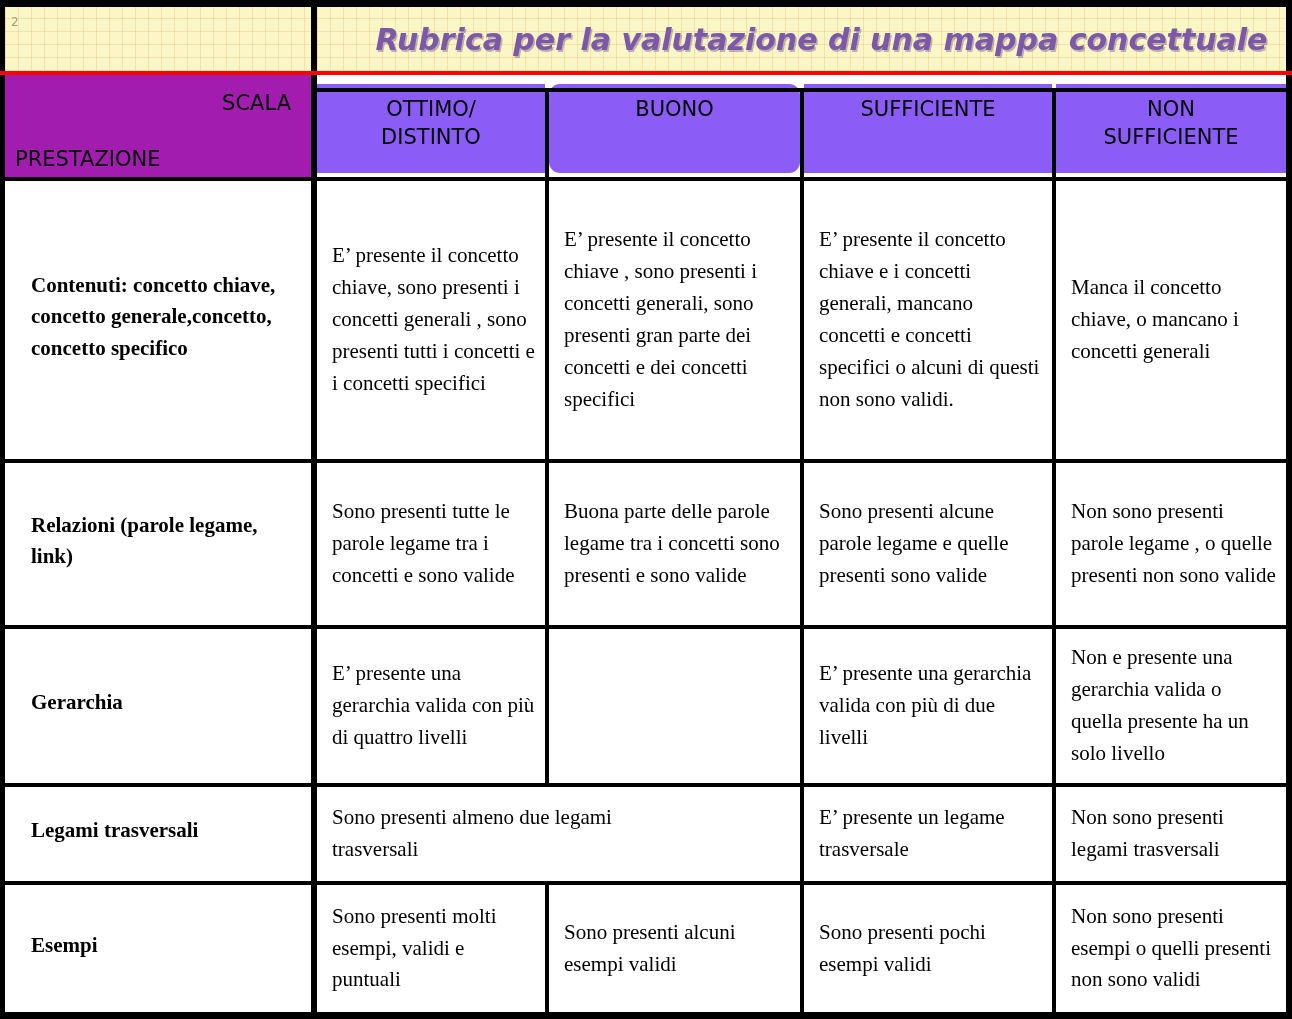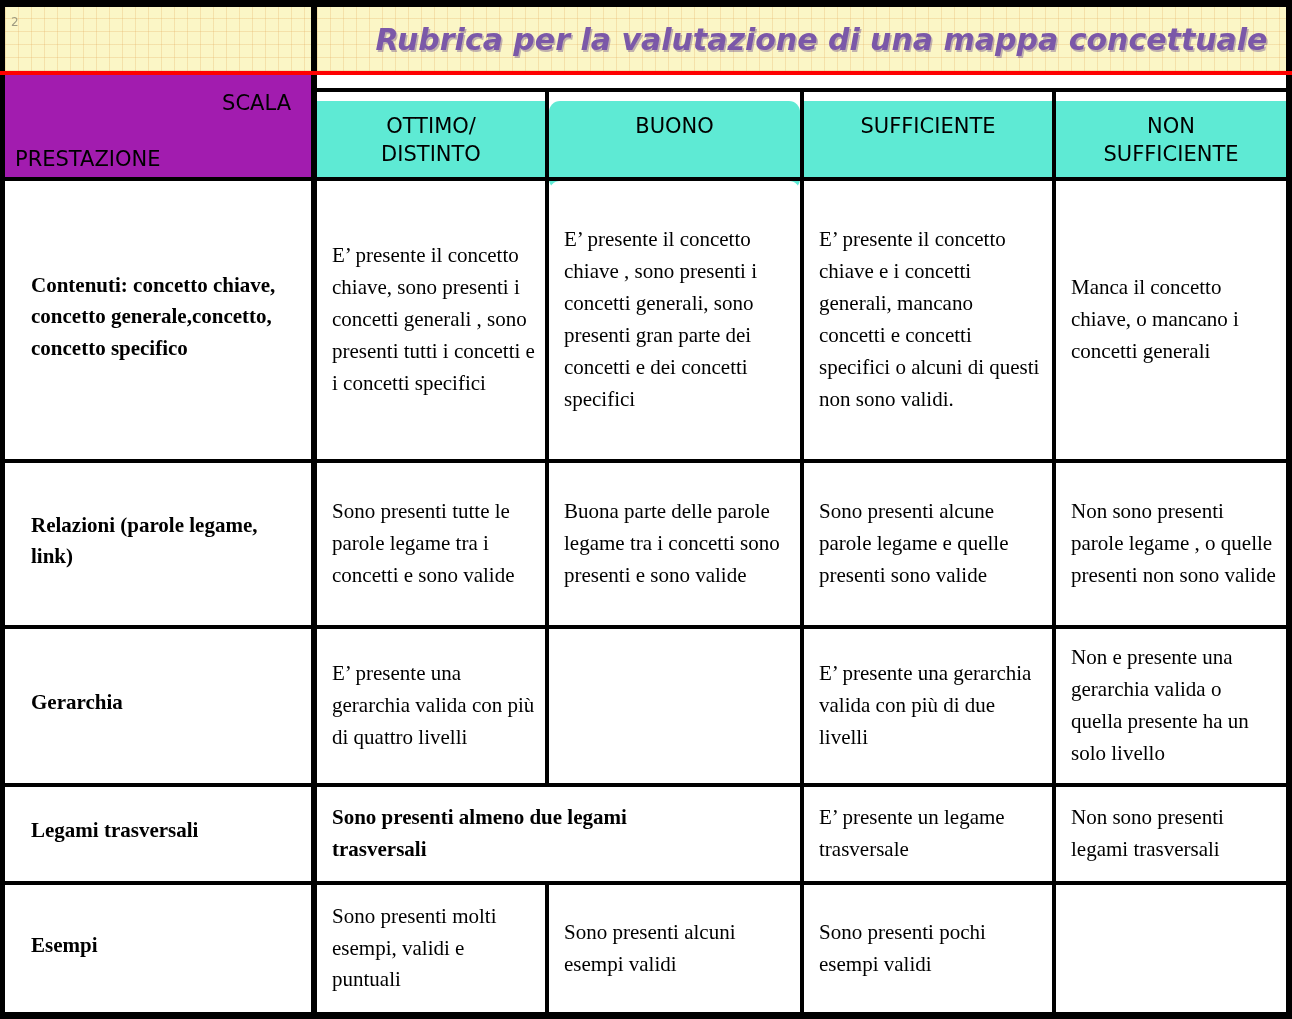"OTTIMO/" .head { background: #5eead4 -> #8b5cf6; top: 101px -> 84px }
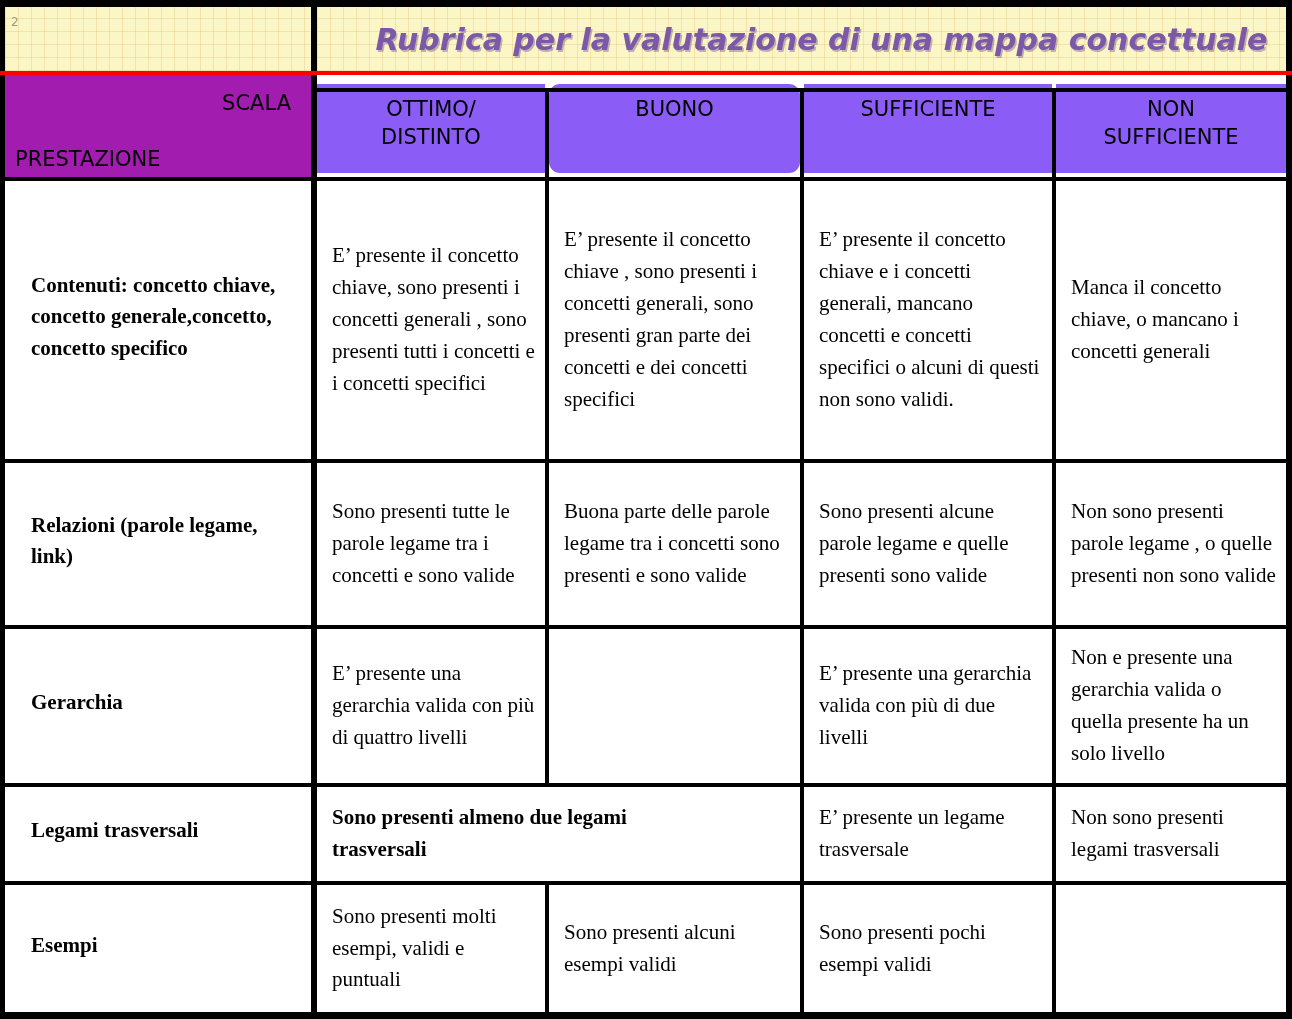"Sono presenti almeno due legami" .cc23 { font-weight: bold -> none }
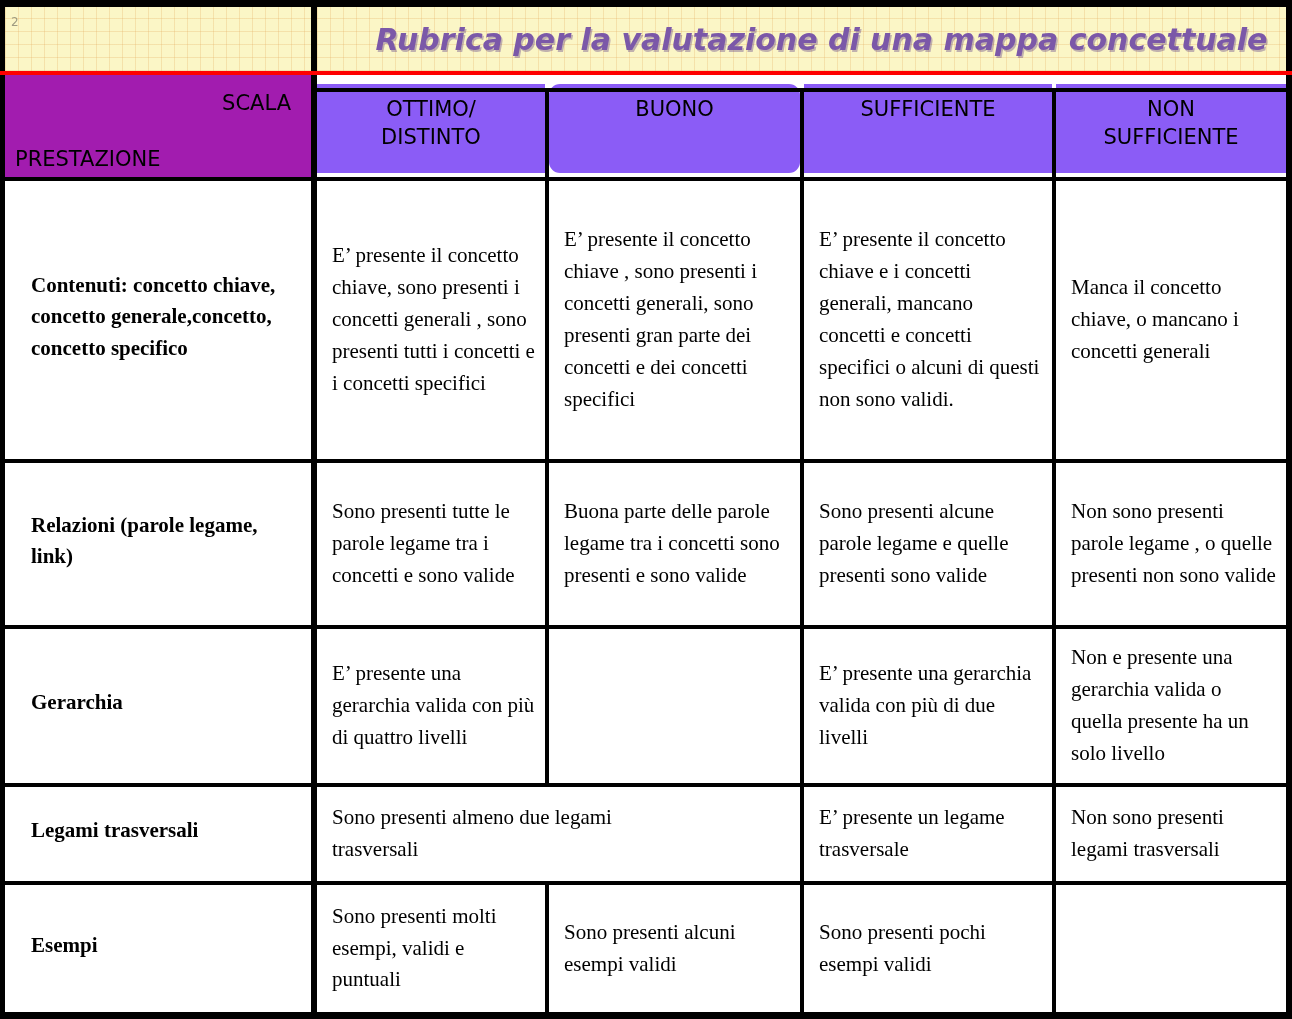"Non sono presenti esempi o" div.cell { html: none -> <div>Non sono presenti esempi o quelli presenti non sono validi</div> }
